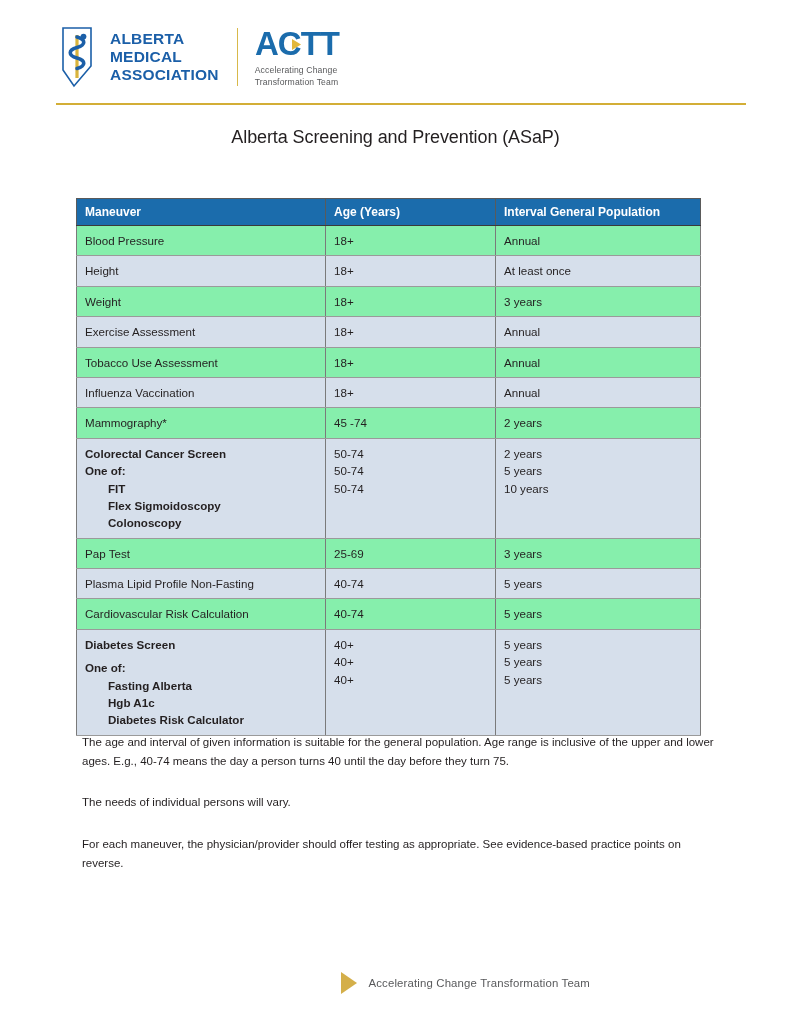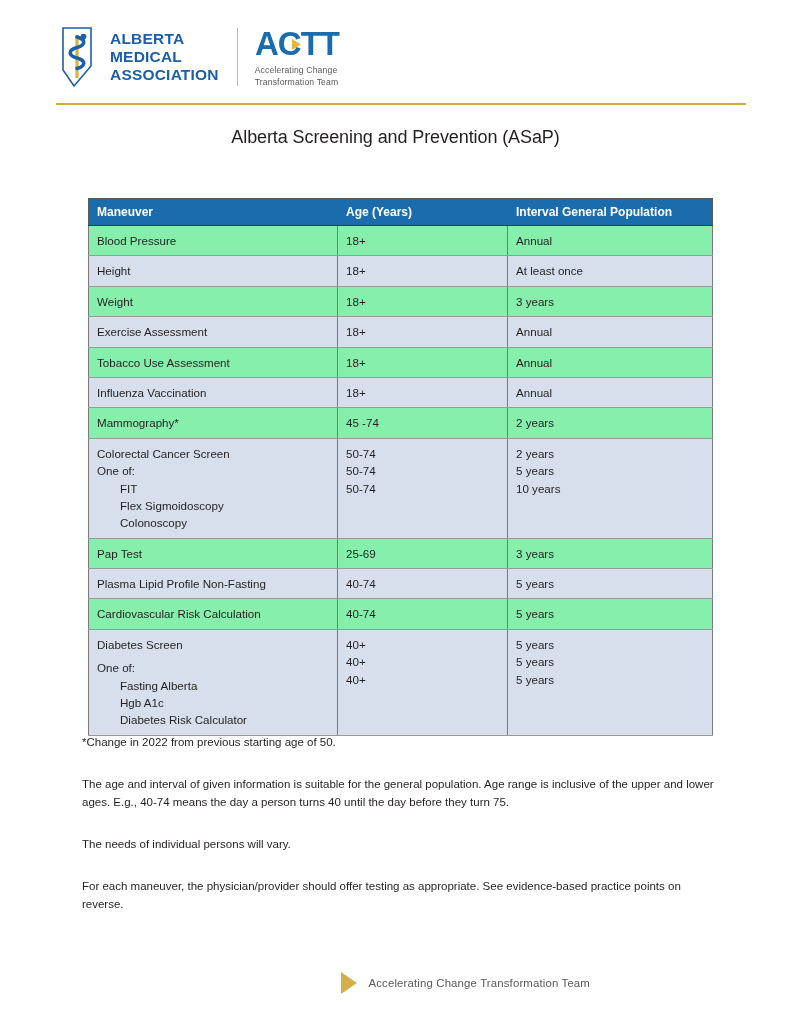"Maneuver" .table-wrap { left: 88px -> 76px }
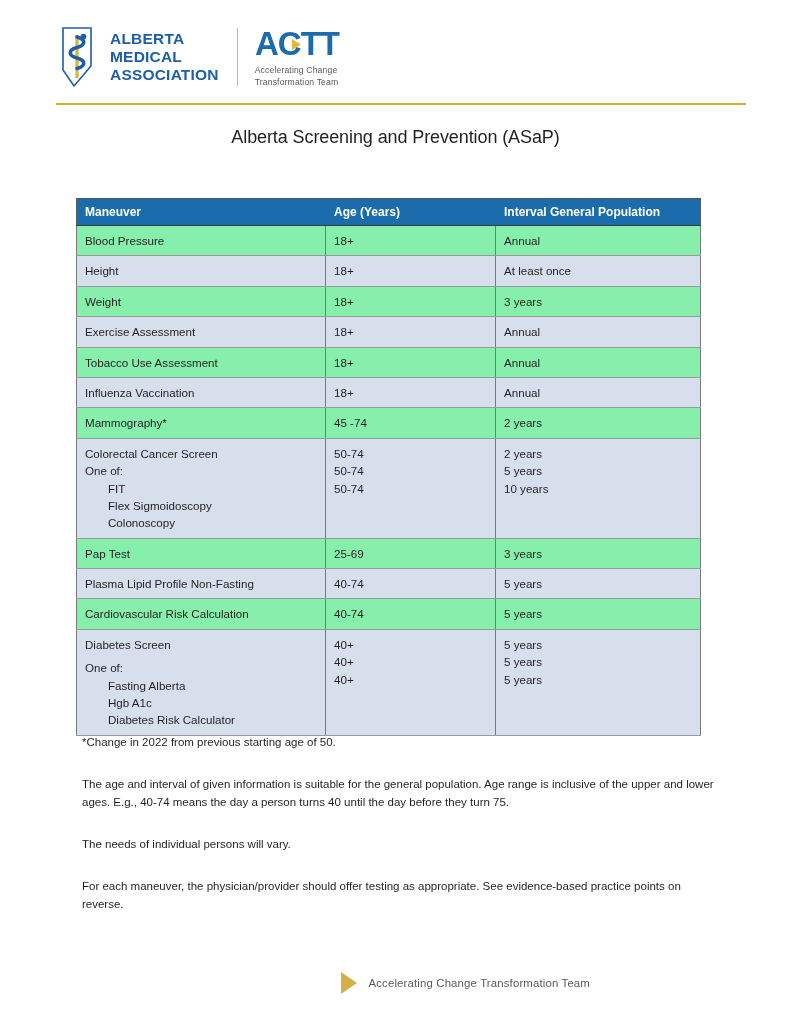"Colorectal Cancer Screen" .cell-pad-top { font-weight: none -> bold }
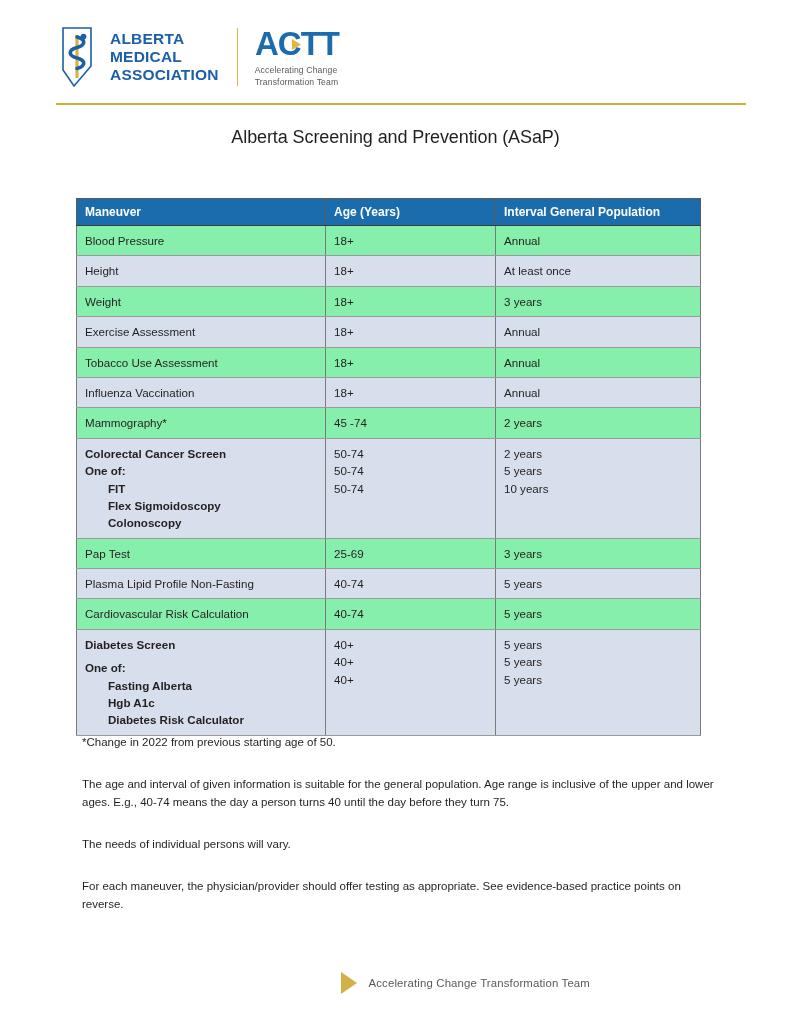"*Change in 2022 from previous" p { html: <p>*Change in 2022 from previous starting age of 50.</p> -> none }
